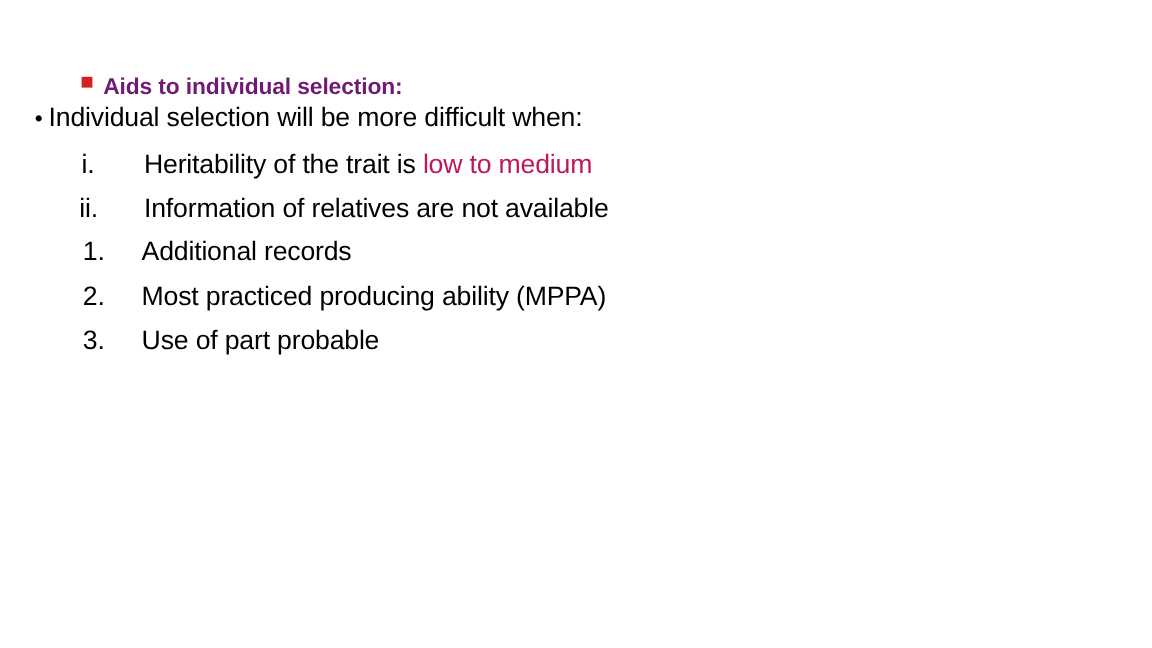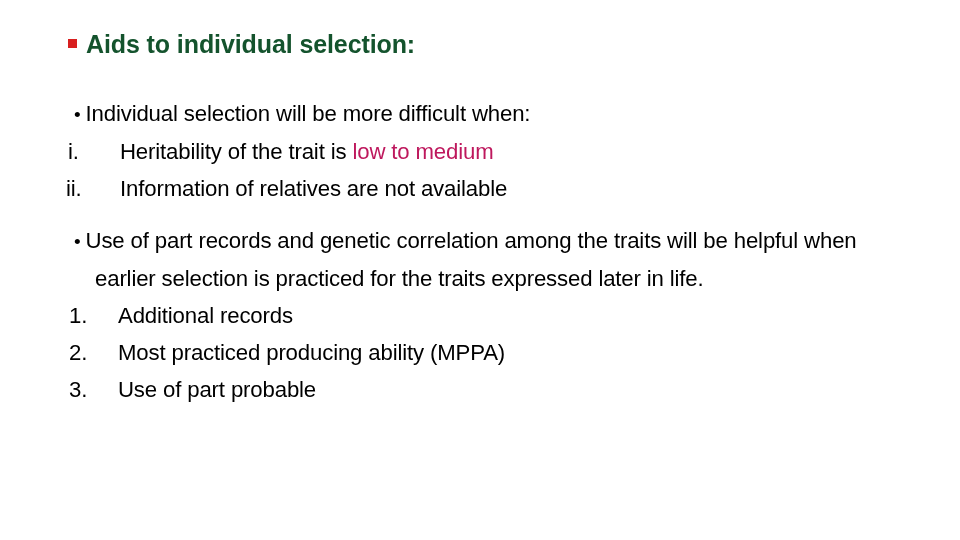"Aids to individual selection:" .title-text { color: #14532d -> #701a75; font-size: 25px -> 19px; margin-top: none -> 31px }
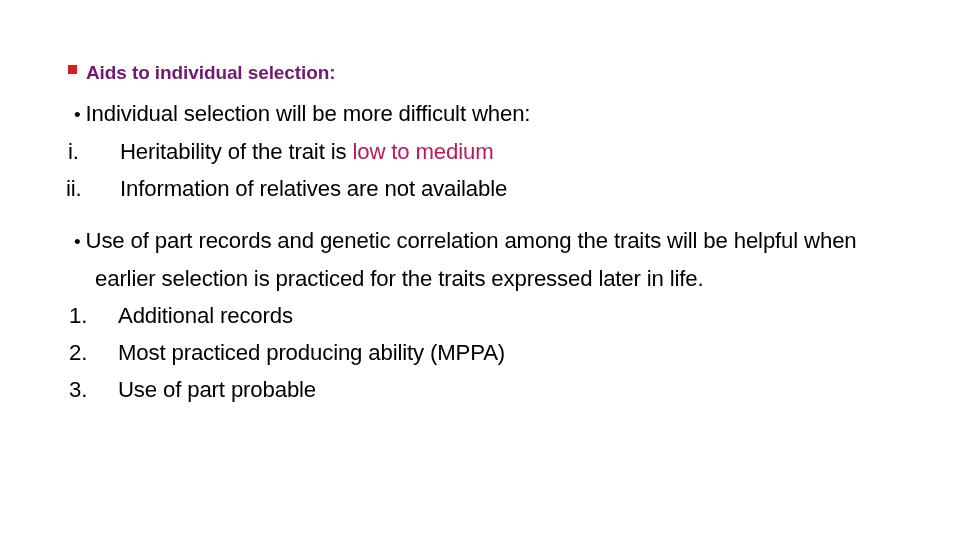"• Individual selection will be" .b-item { margin-top: 16px -> none; padding-left: 95px -> 50px }
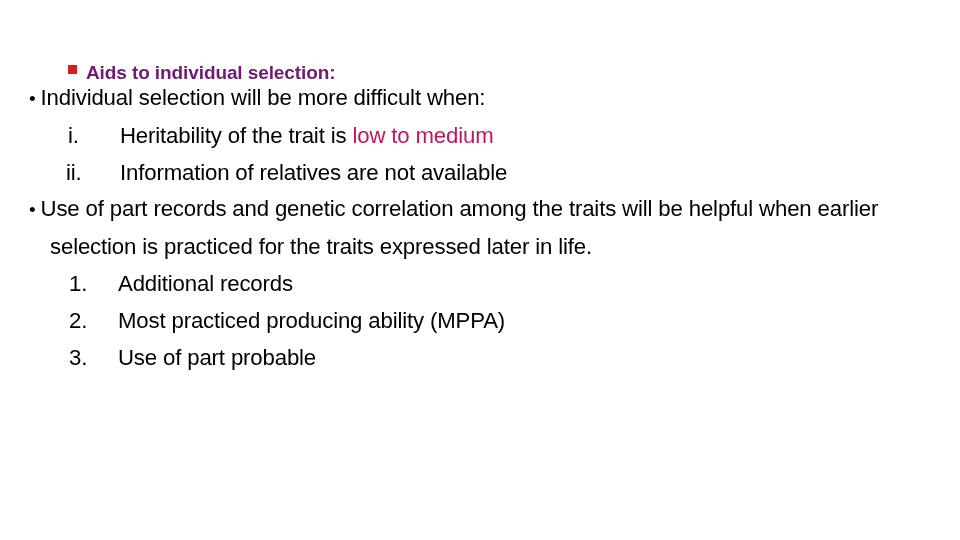"• Use of part records" div.line { html: <div><span>•</span><span></span><span>Use of part records and genetic correlation among the traits will be helpful when earlier selection is practiced for the traits expressed later in life.</span></div> -> none }
